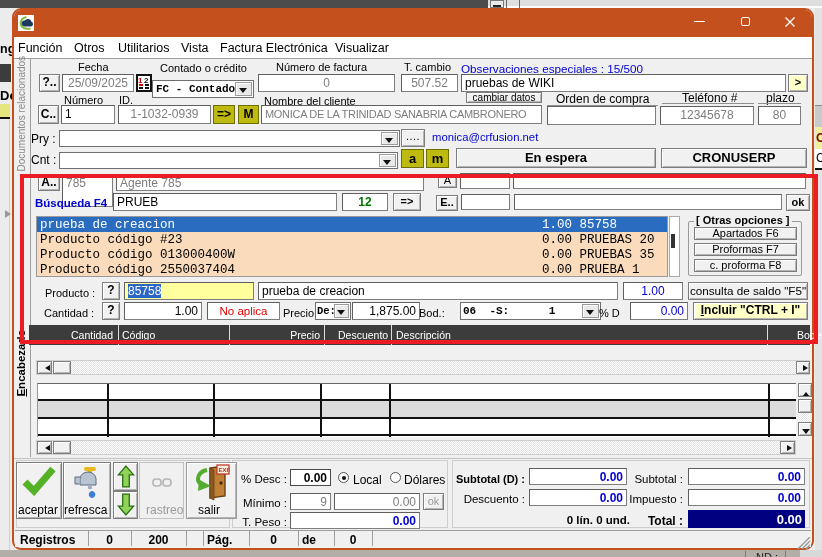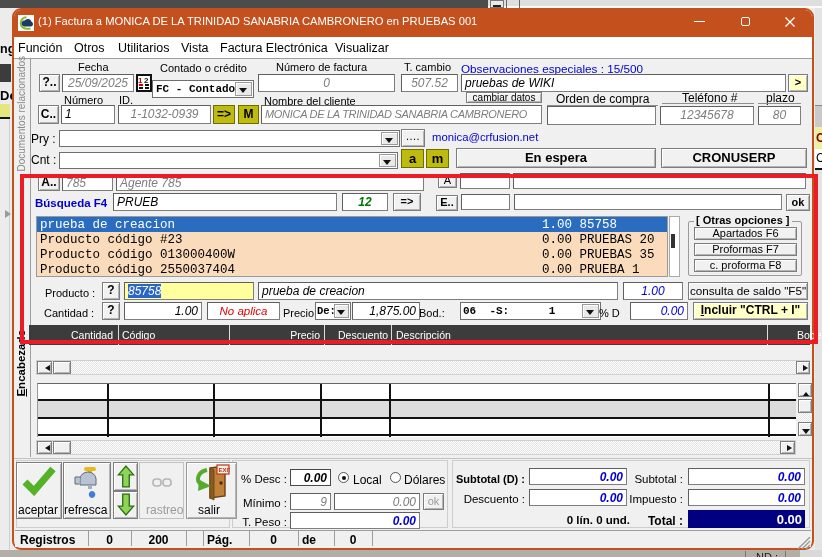"(1) Factura a MONICA DE" div.lb { html: <div>(1) Factura a MONICA DE LA TRINIDAD SANABRIA CAMBRONERO en PRUEBAS 001</div> -> none }
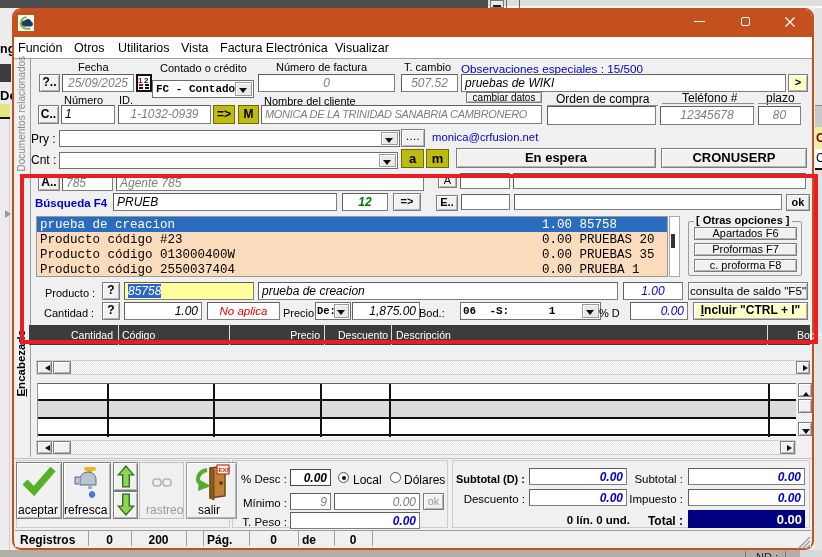"25/09/2025" .tb { font-style: italic -> none }
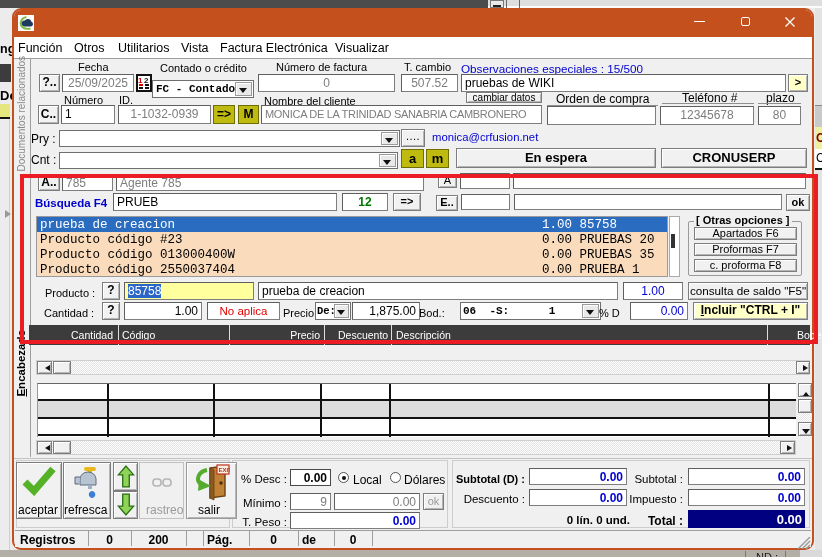"785" div.tb { height: 17px -> 33px }
